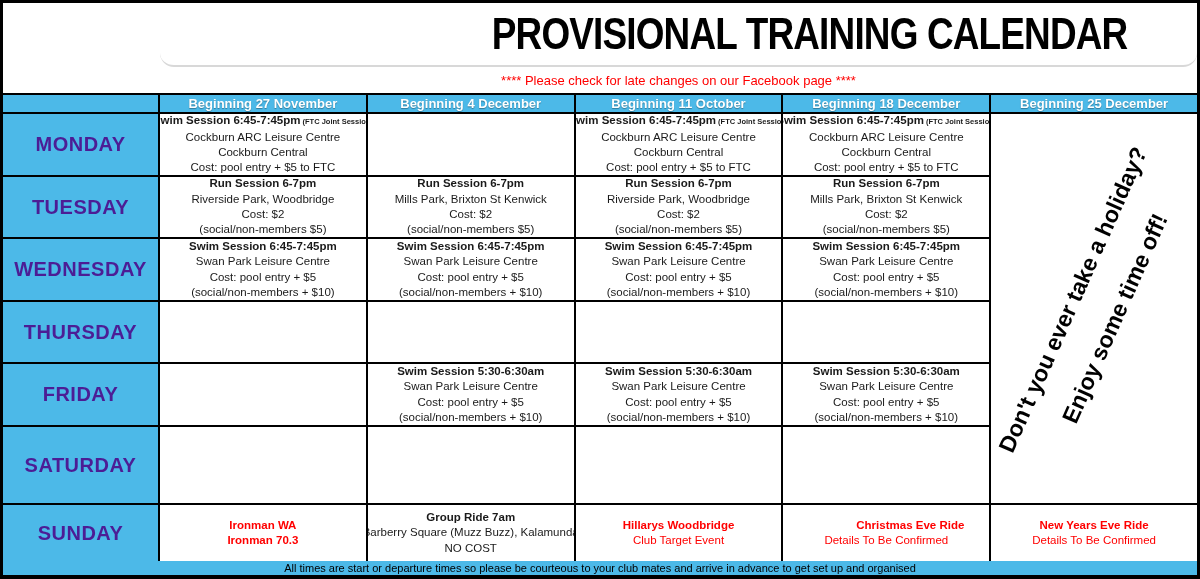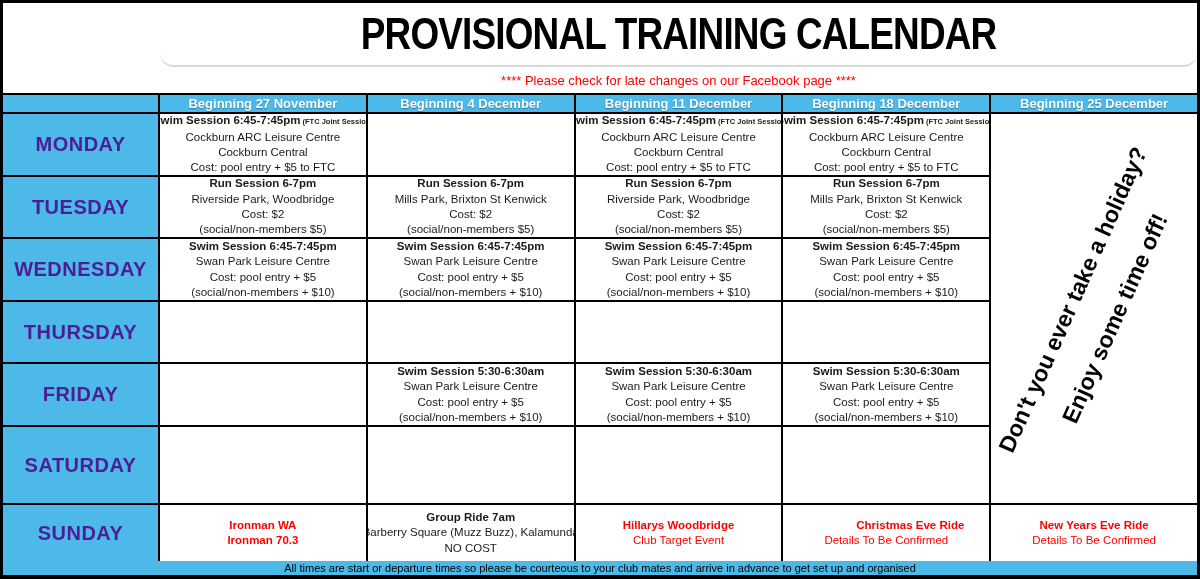"PROVISIONAL TRAINING CALENDAR" .title-row { justify-content: center -> flex-end }
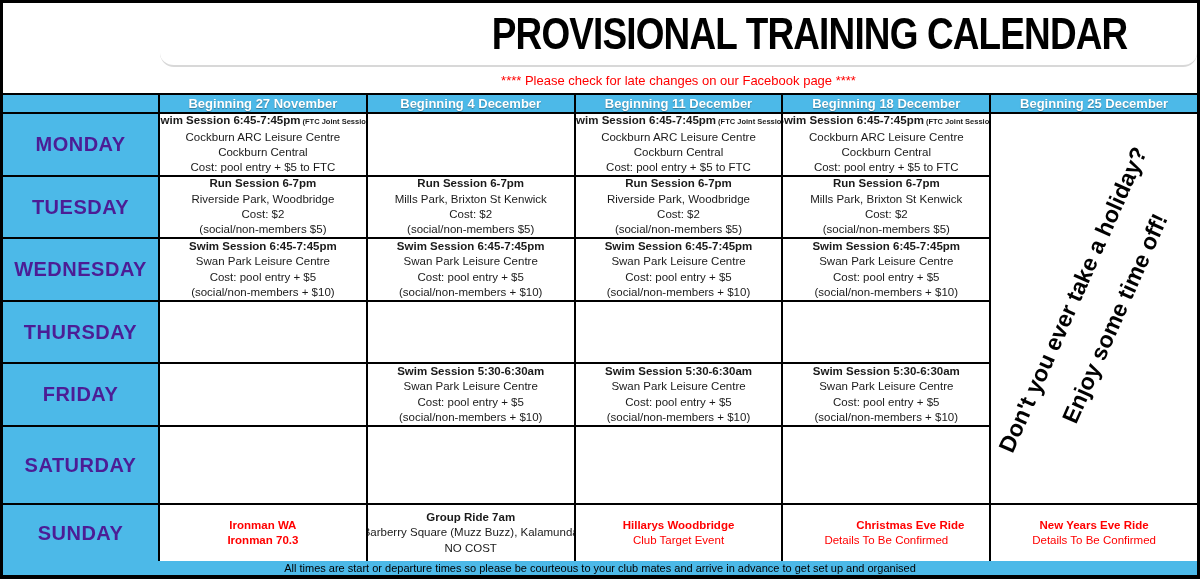"Beginning 11 December" div.hcell { text: December -> October }
